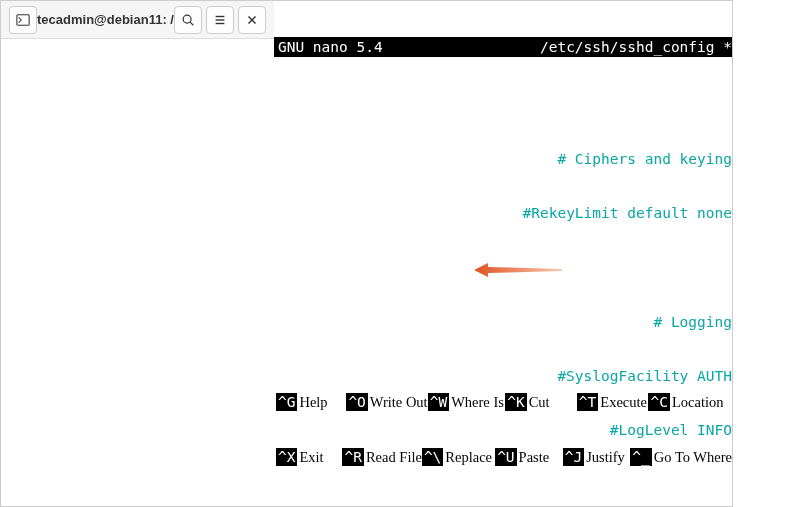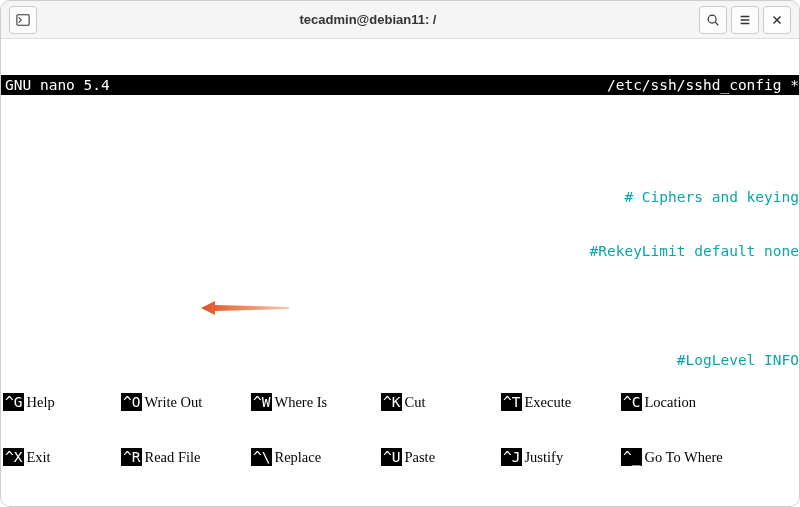"tecadmin@debian11: /" .window { border-radius: 10px -> 0; flex-direction: column -> row; width: 800px -> 733px }
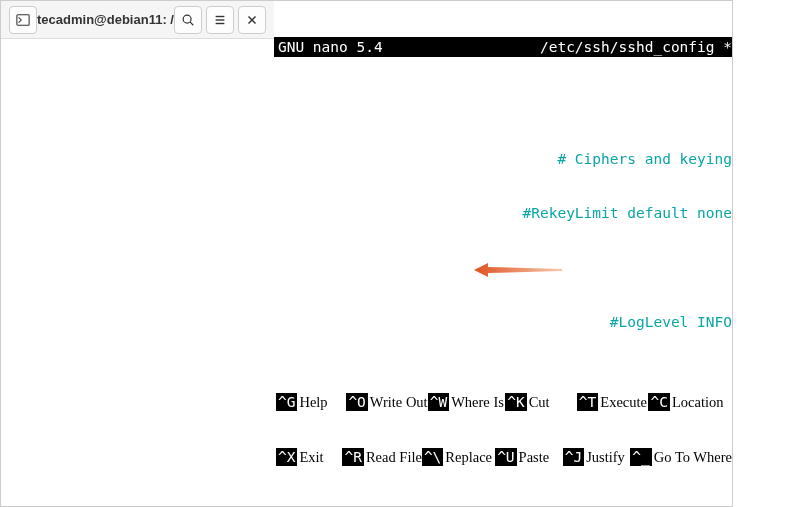"# Logging" div.line { html: none -> <div># Logging</div> }
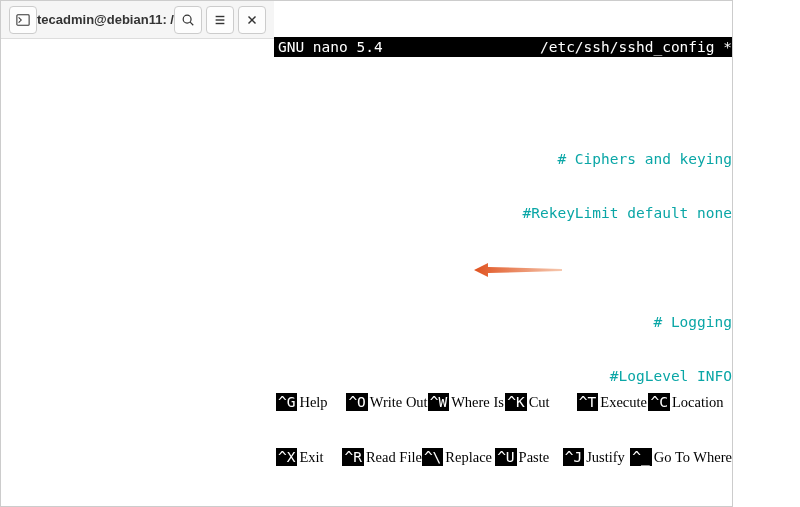"#SyslogFacility AUTH" div.line { html: none -> <div>#SyslogFacility AUTH</div> }
